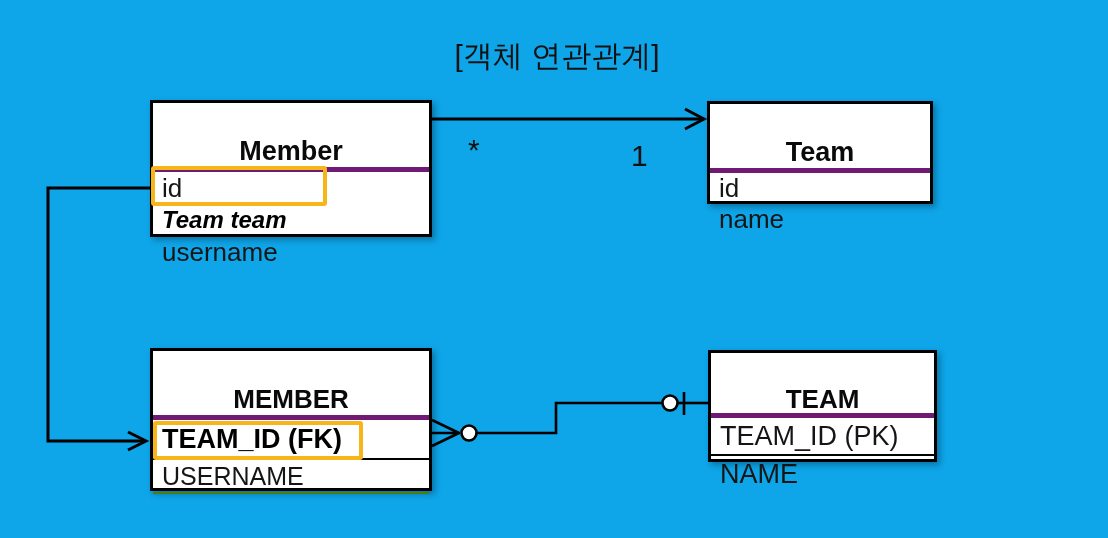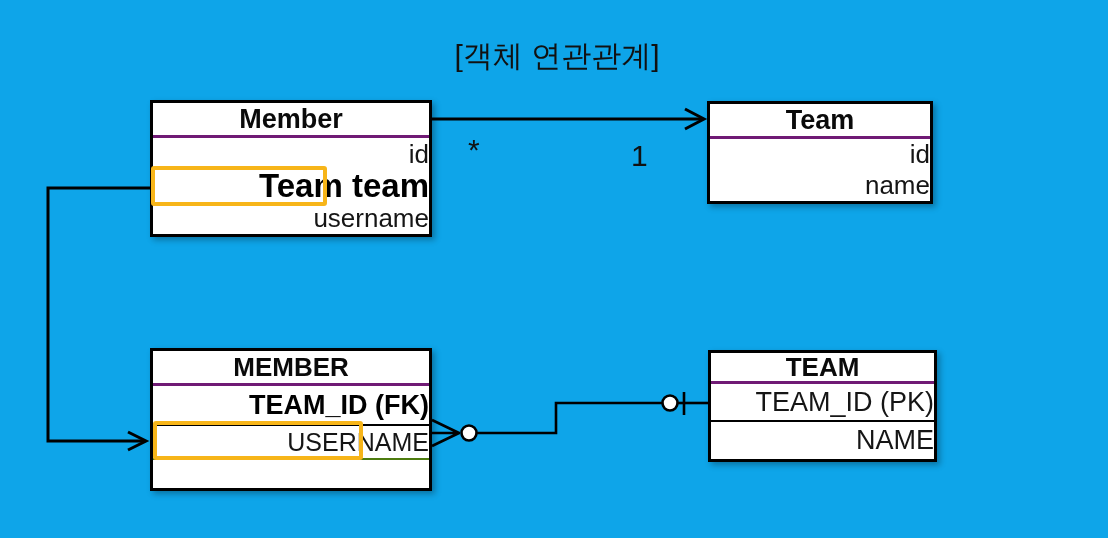"Member" .box-header { border-bottom: 3px solid #701a75 -> 5px solid #701a75; margin-top: none -> 32px }
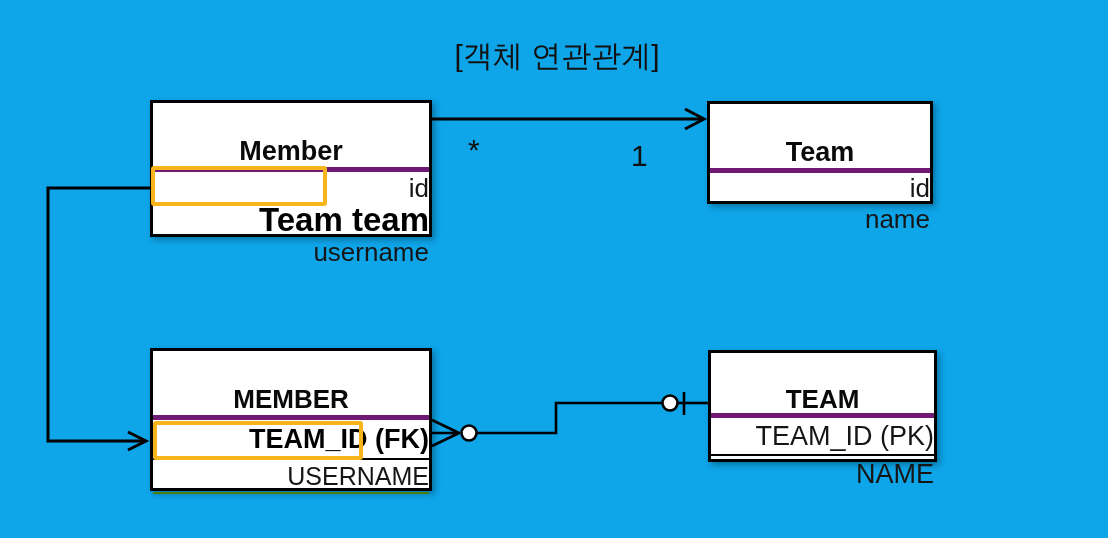"id" .field { text-align: right -> none }
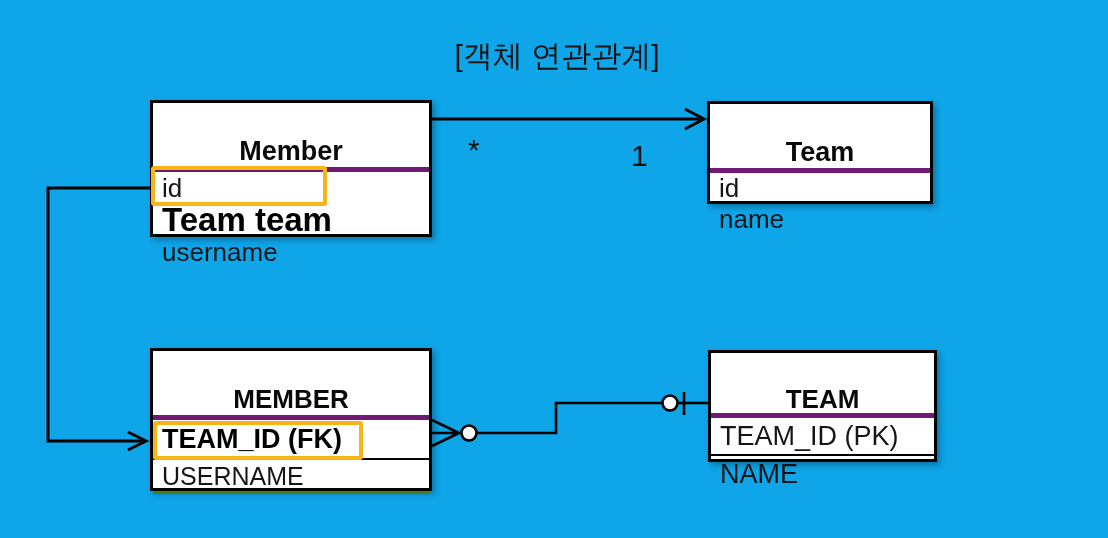"Team team" .member-obj .field.bold { font-size: 33px -> 24px; font-style: none -> italic }
